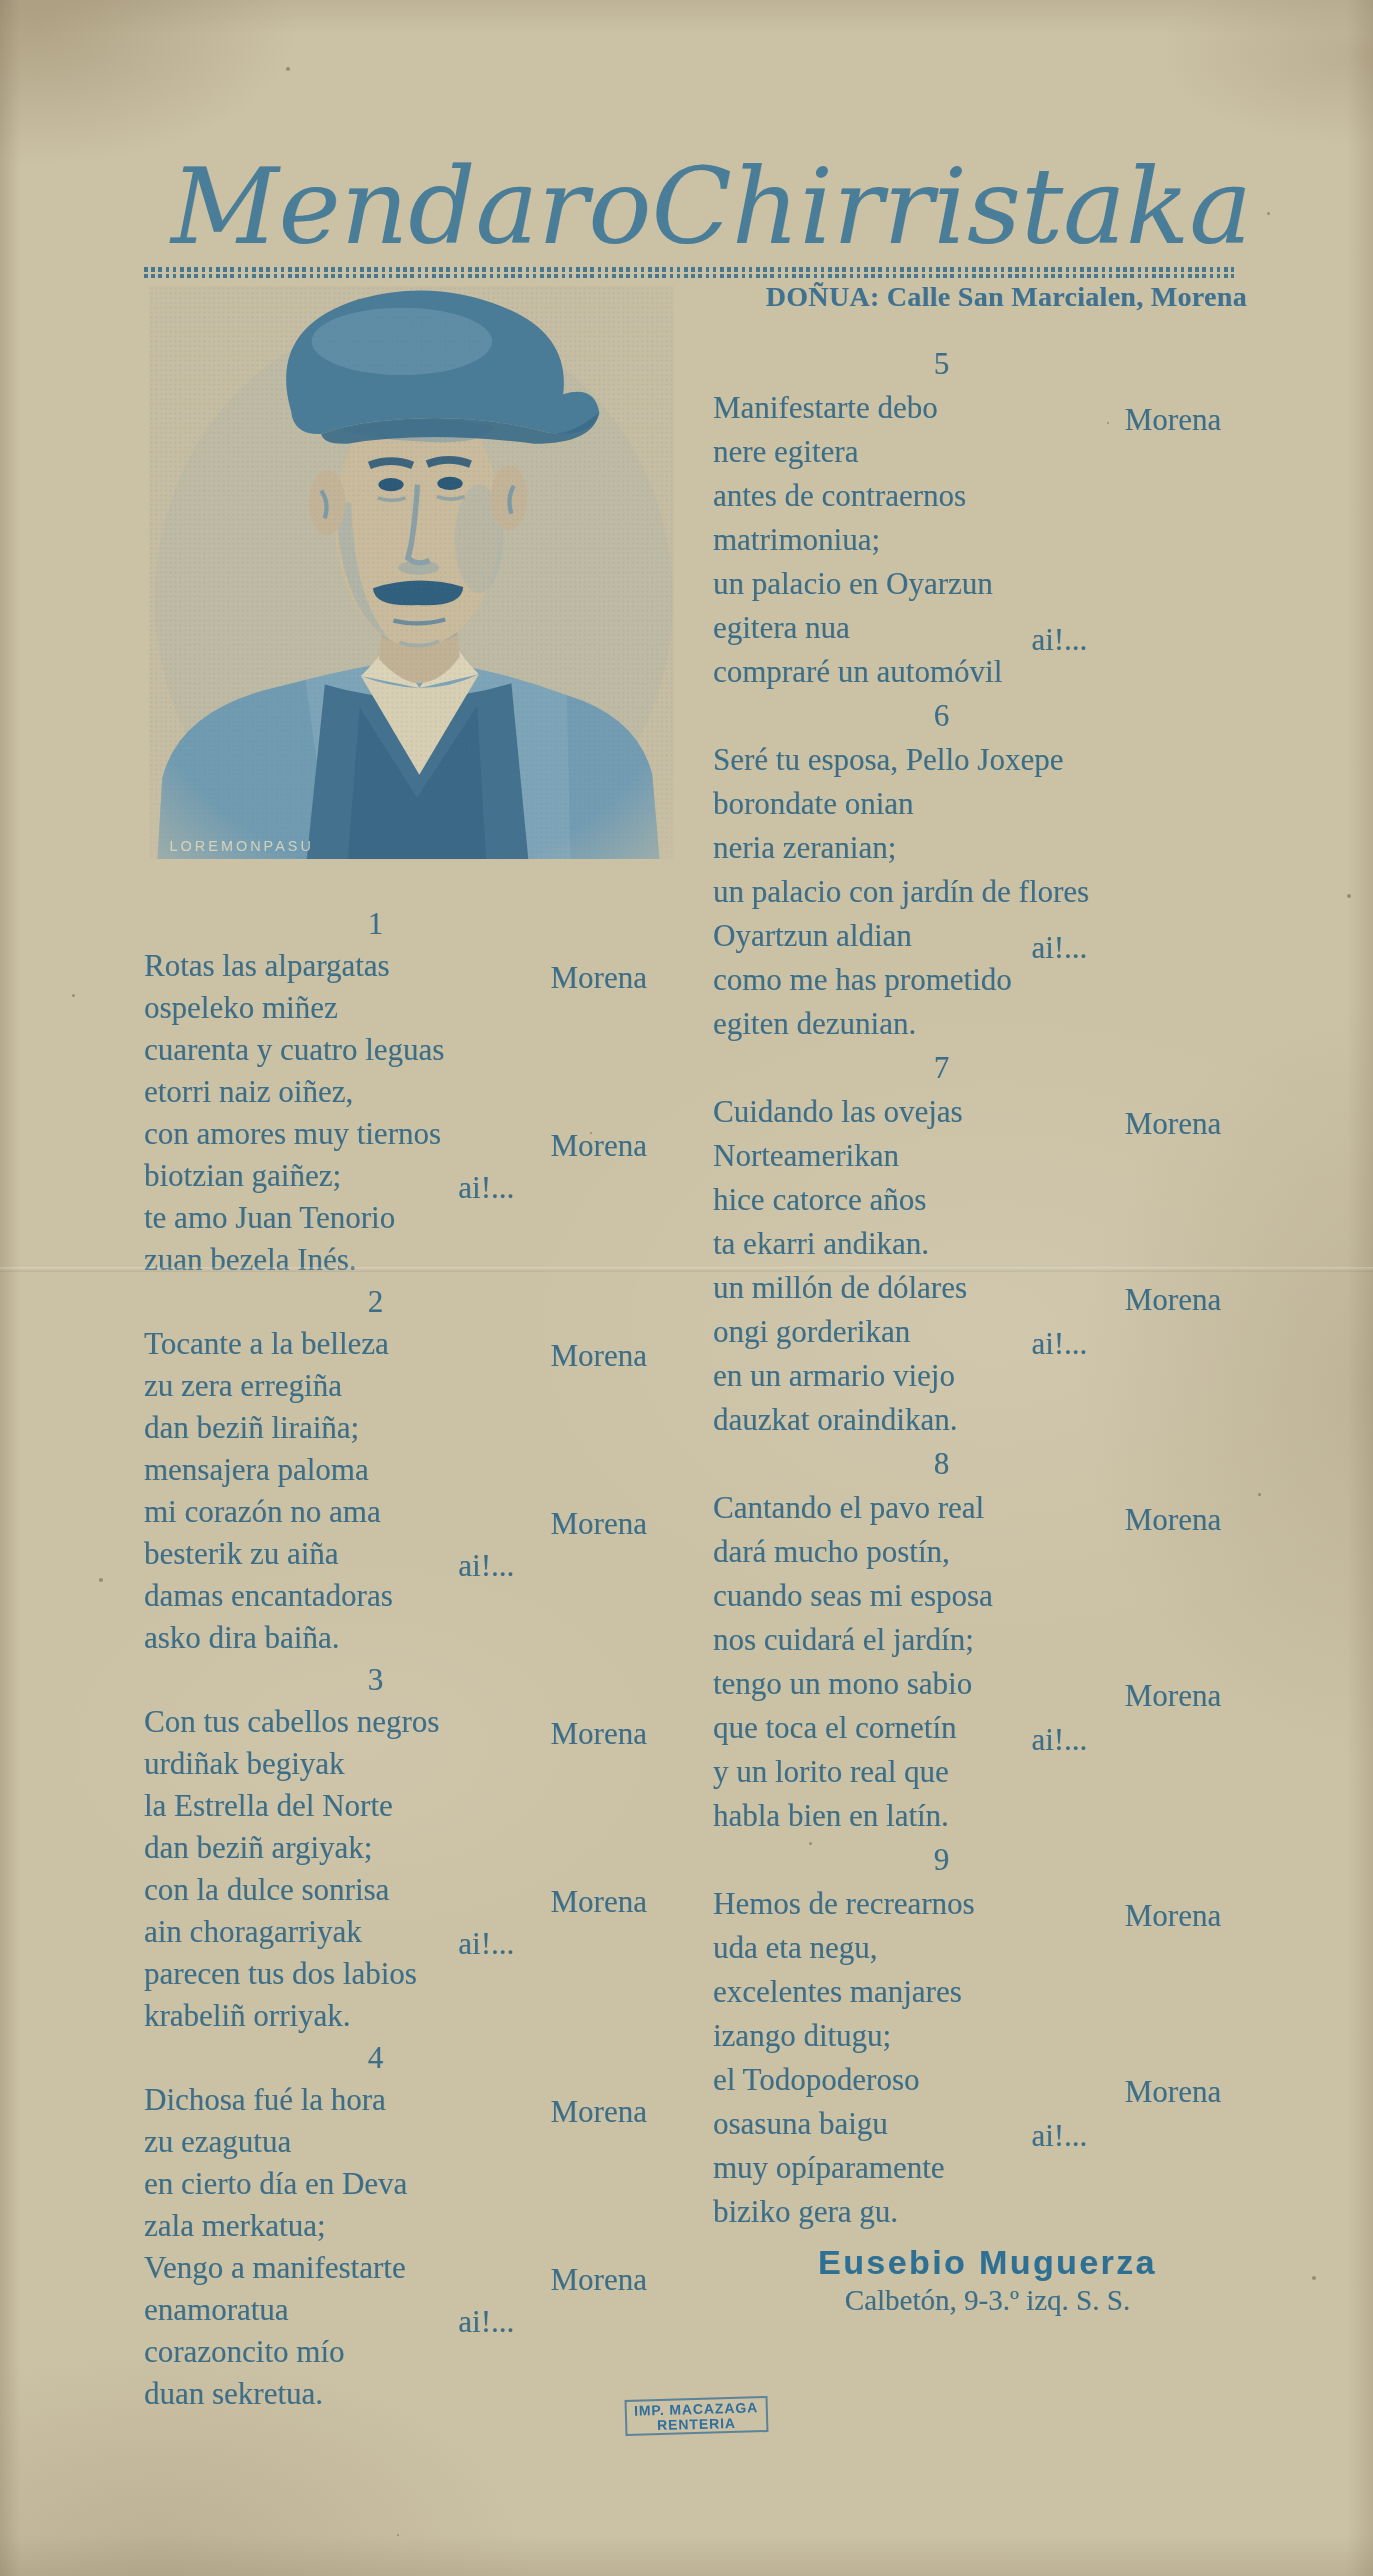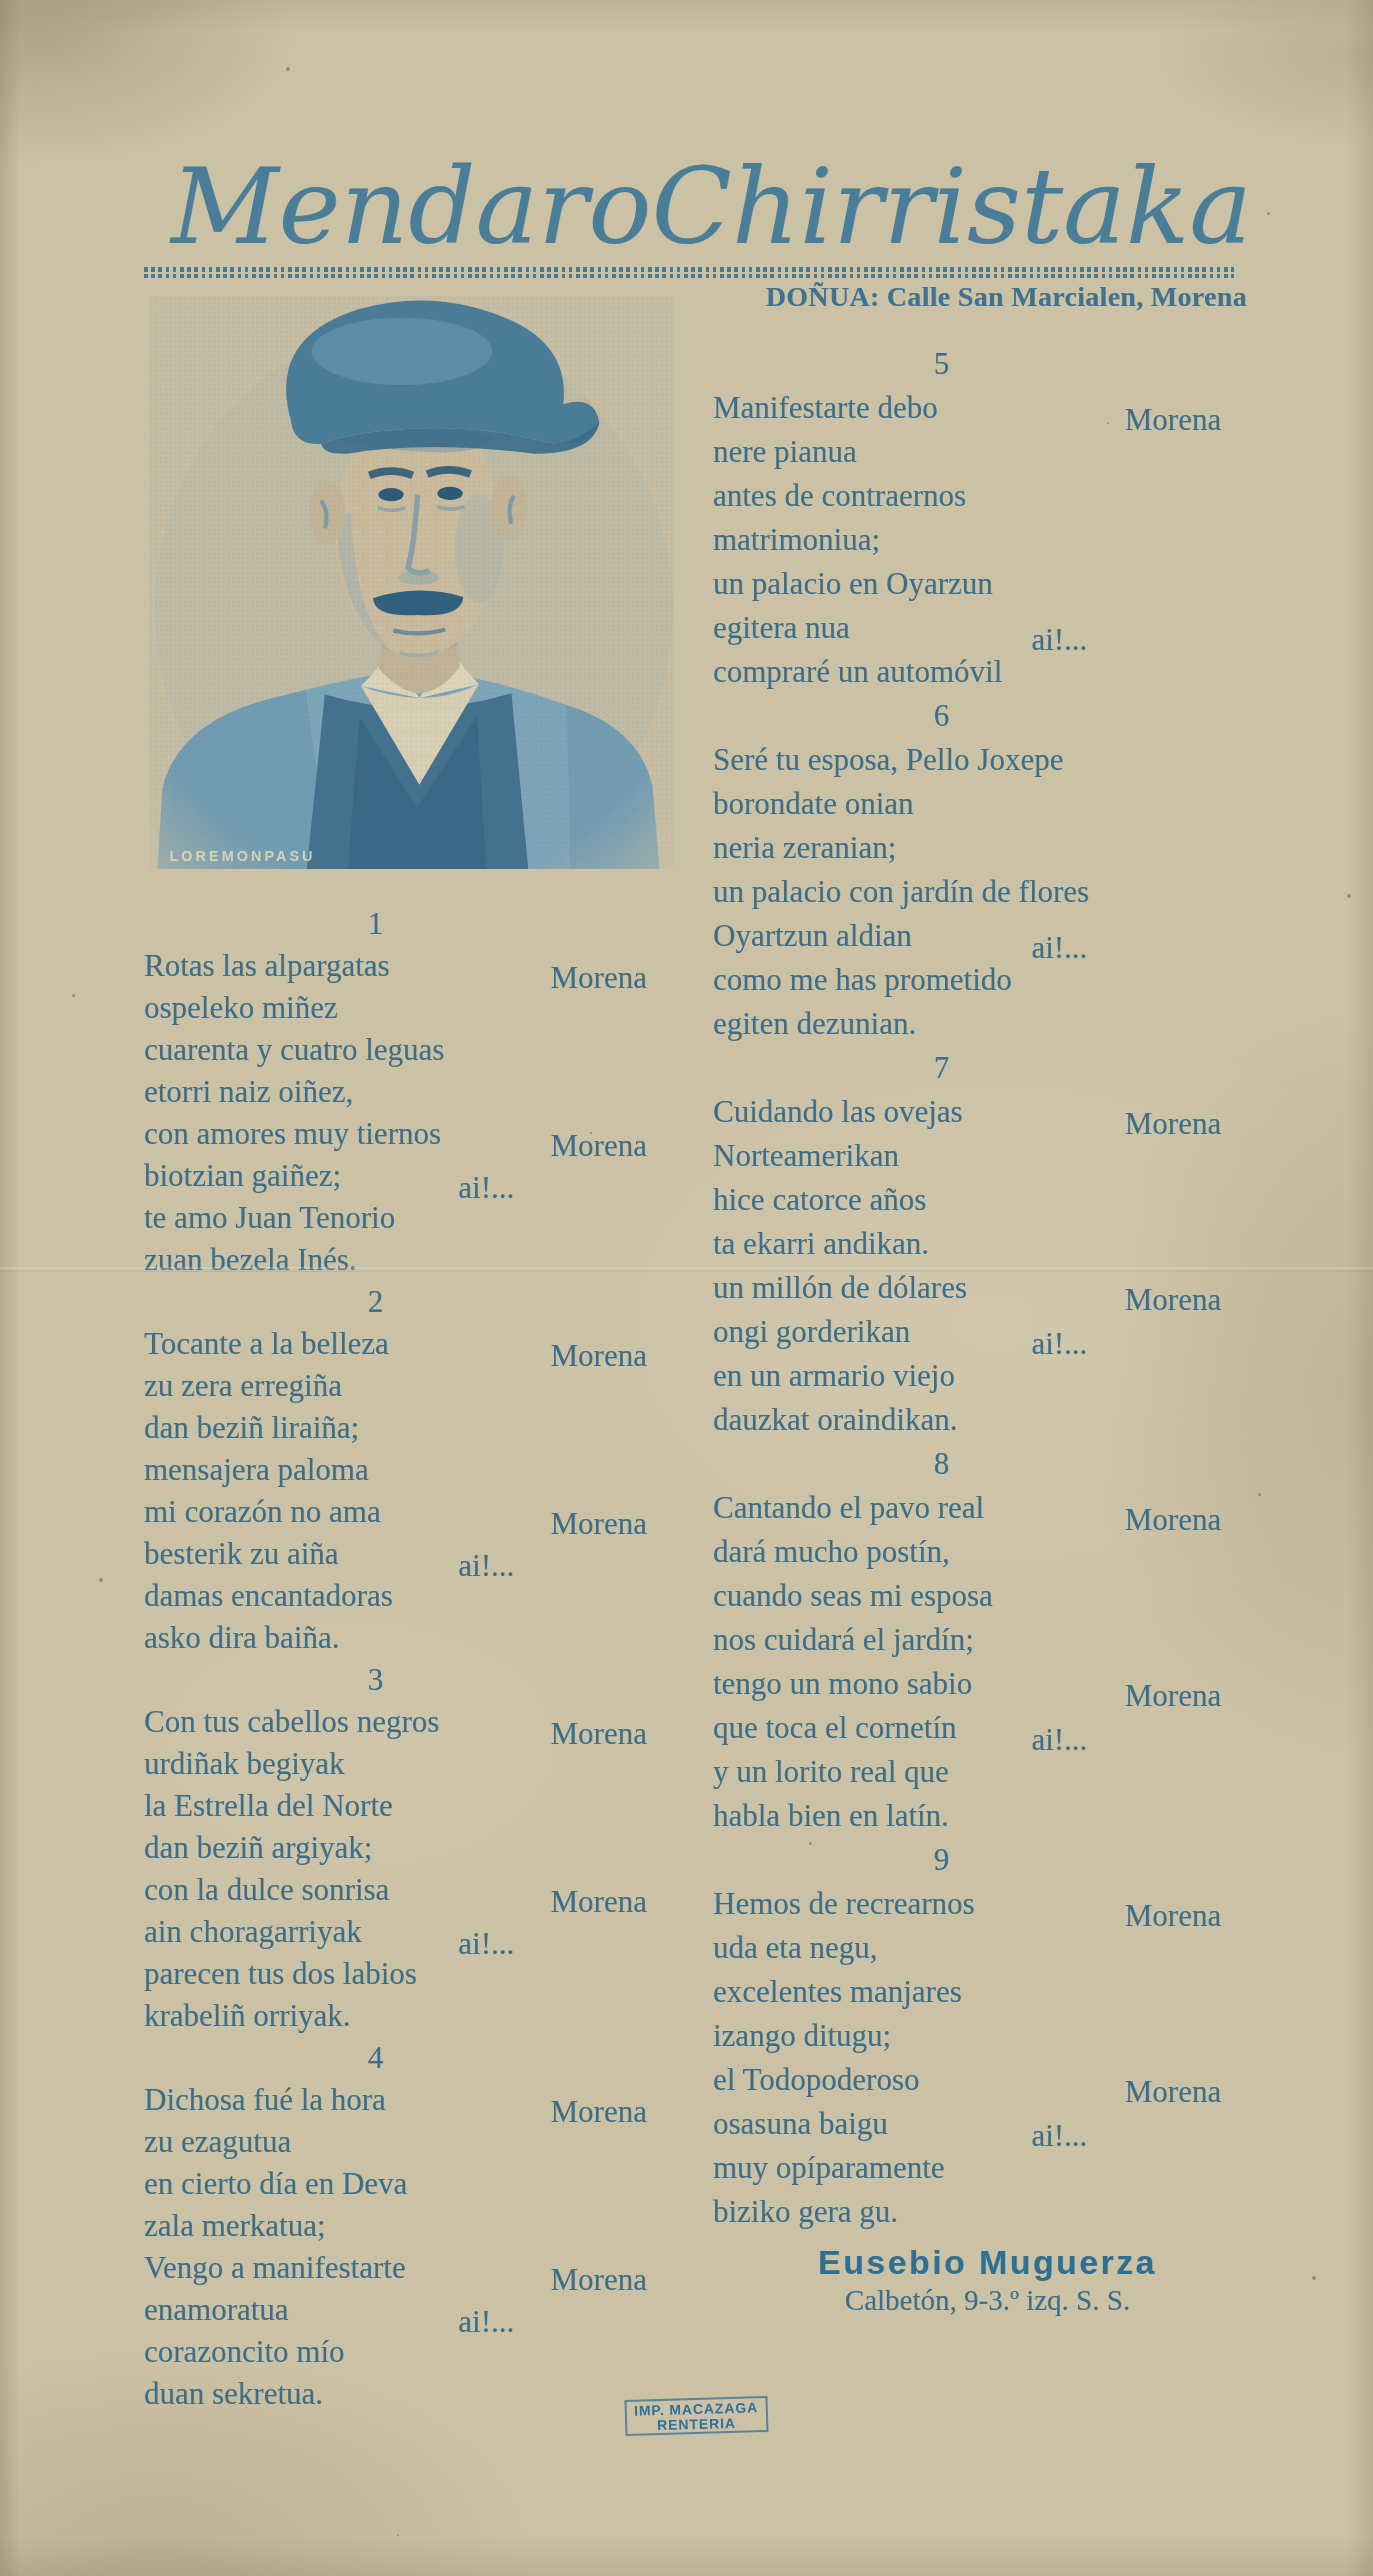"nere pianua" span.vtext { text: pianua -> egitera }
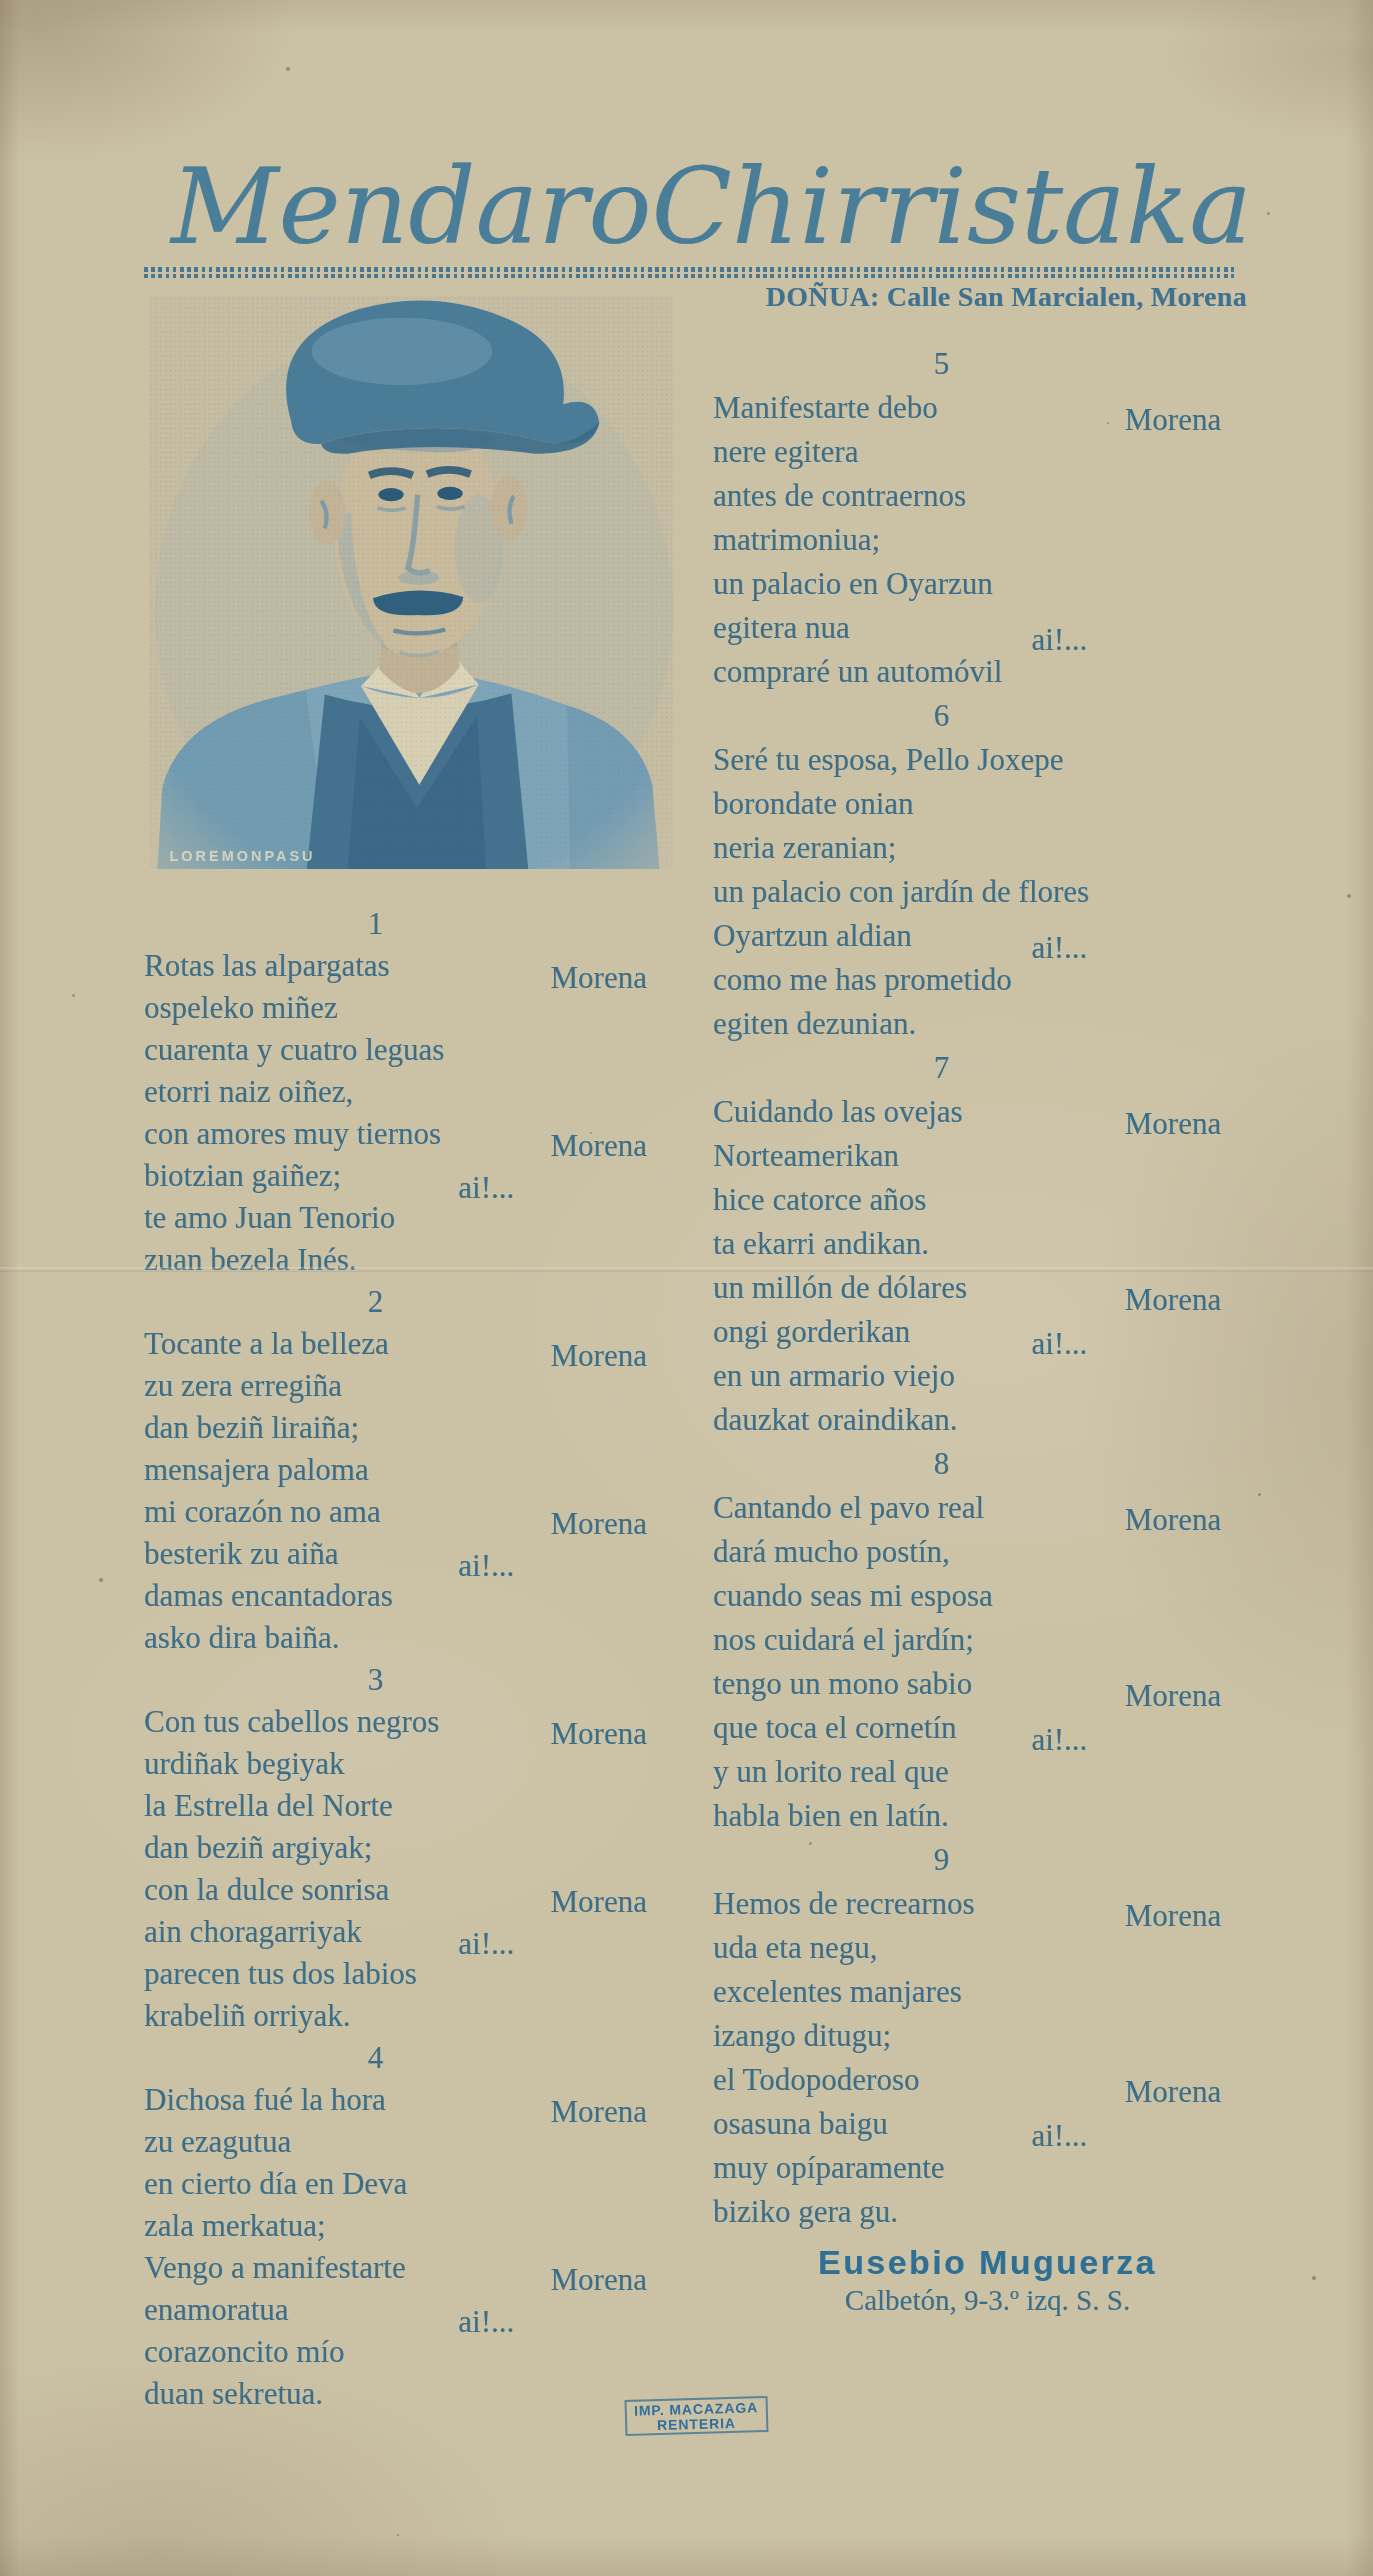"LOREMONPASU" .photo { font-weight: bold -> none; top: 296px -> 286px }
